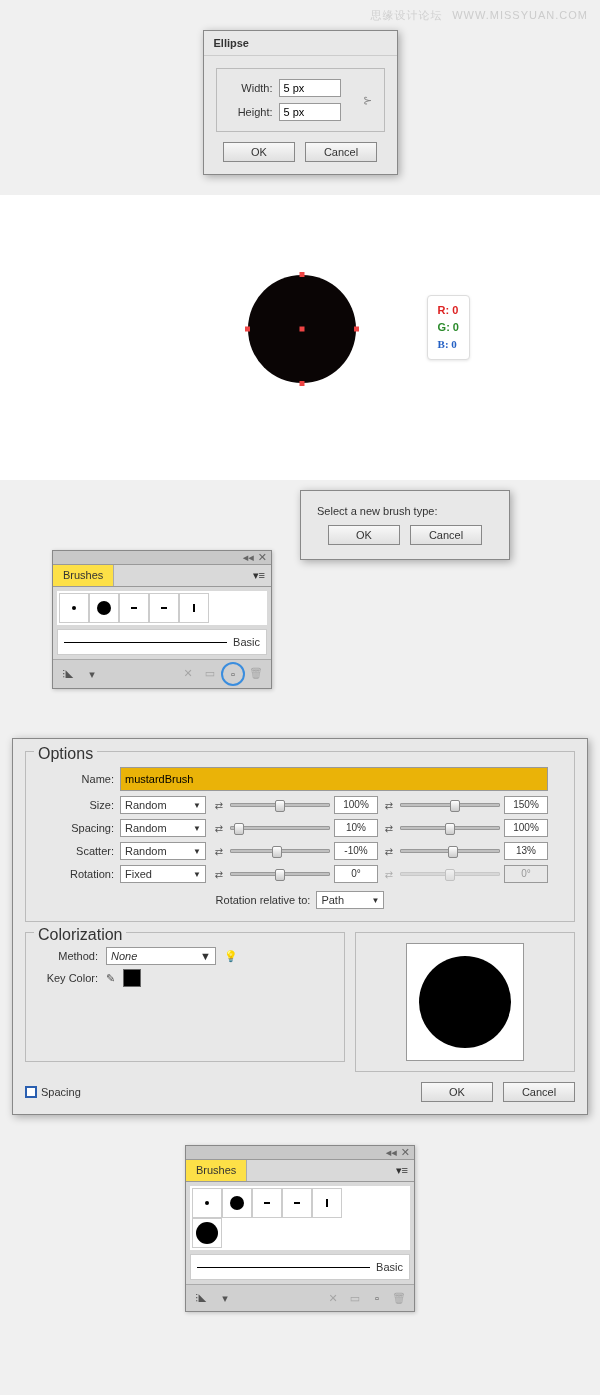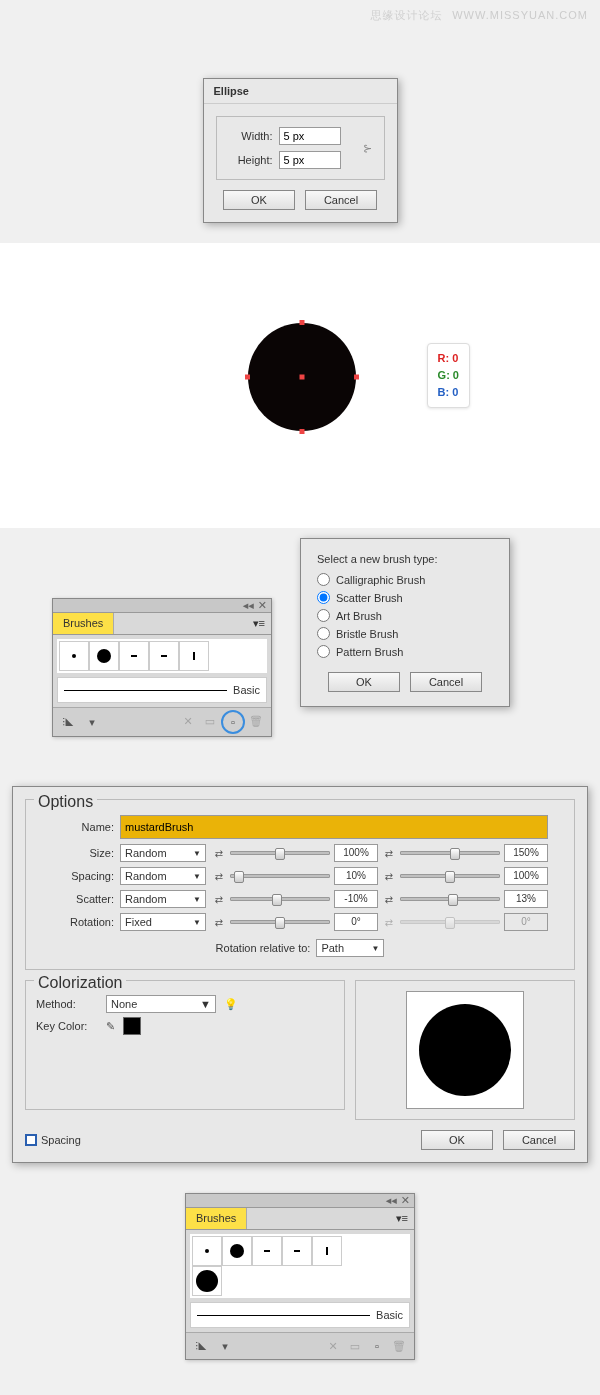"Ellipse" .dialog { margin-top: 48px -> none }
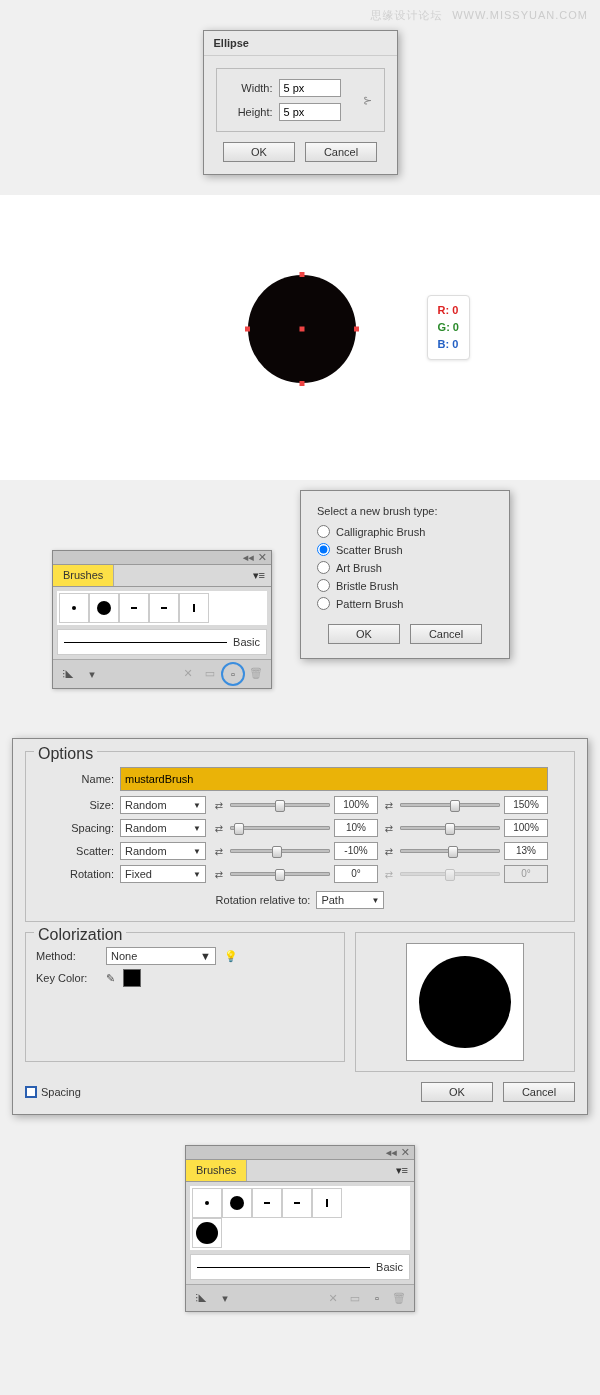"B: 0" .rgb-b { font-family: none -> Liberation Serif, serif }
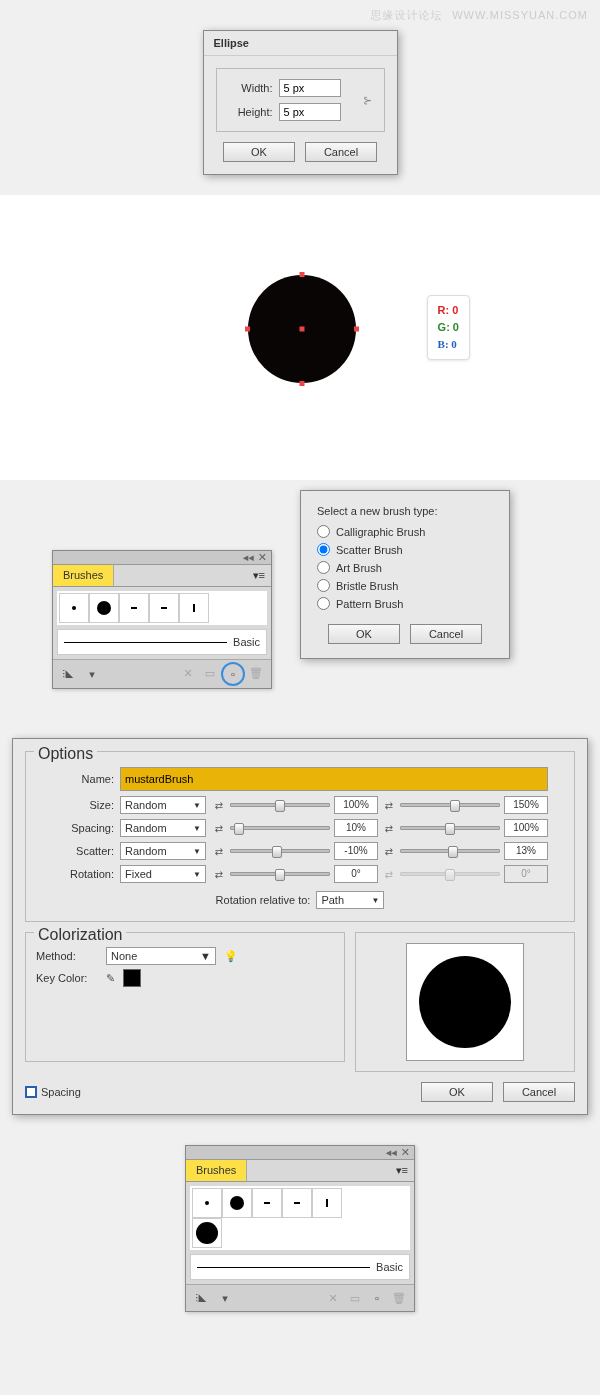"Calligraphic Brush" div.radio-list { html: <div> <div> <input> <span>Calligraphic Brush</span> </div> <div> <input> <span>Scatter Brush</span> </div> <div> <input> <span>Art Brush</span> </div> <div> <input> <span>Bristle Brush</span> </div> <div> <input> <span>Pattern Brush</span> </div> </div> -> none }
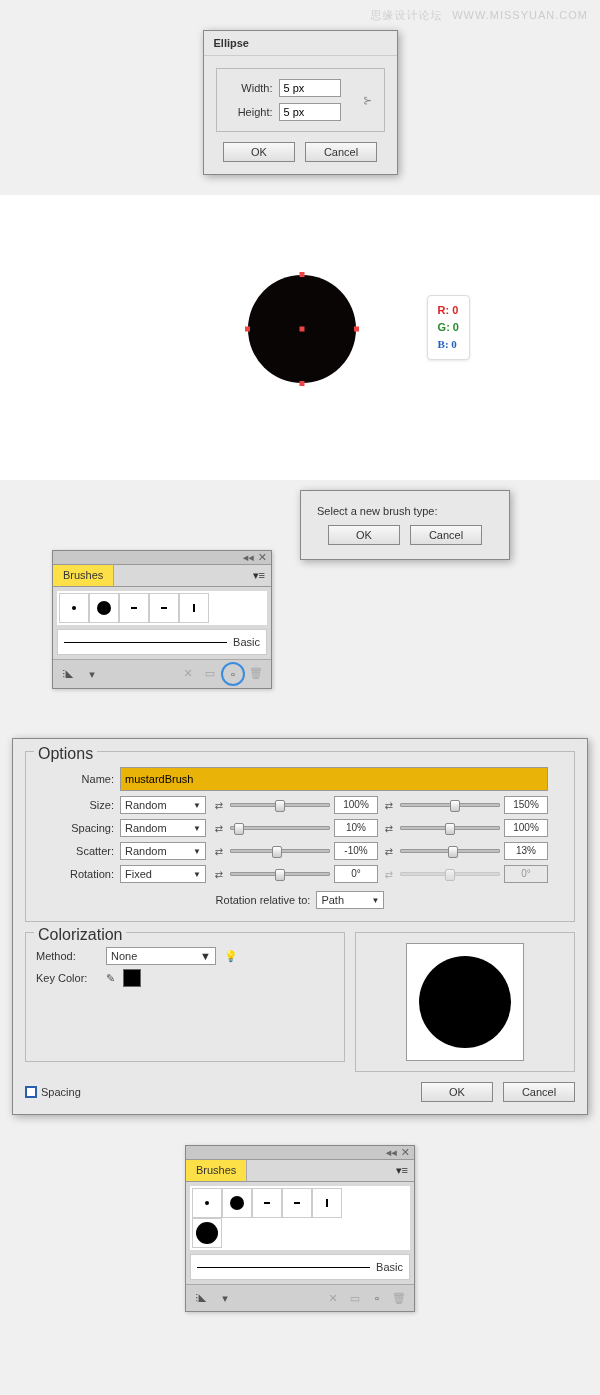"Method:" .color-label { text-align: left -> right }
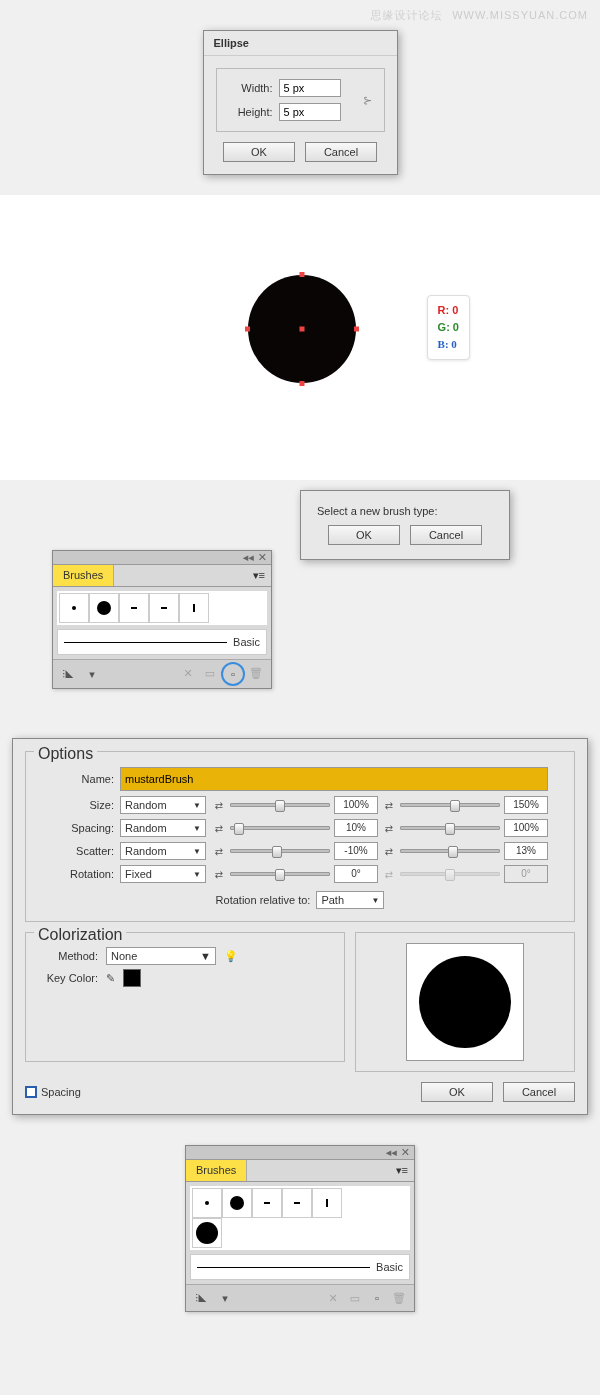"None" .color-select { font-style: none -> italic }
